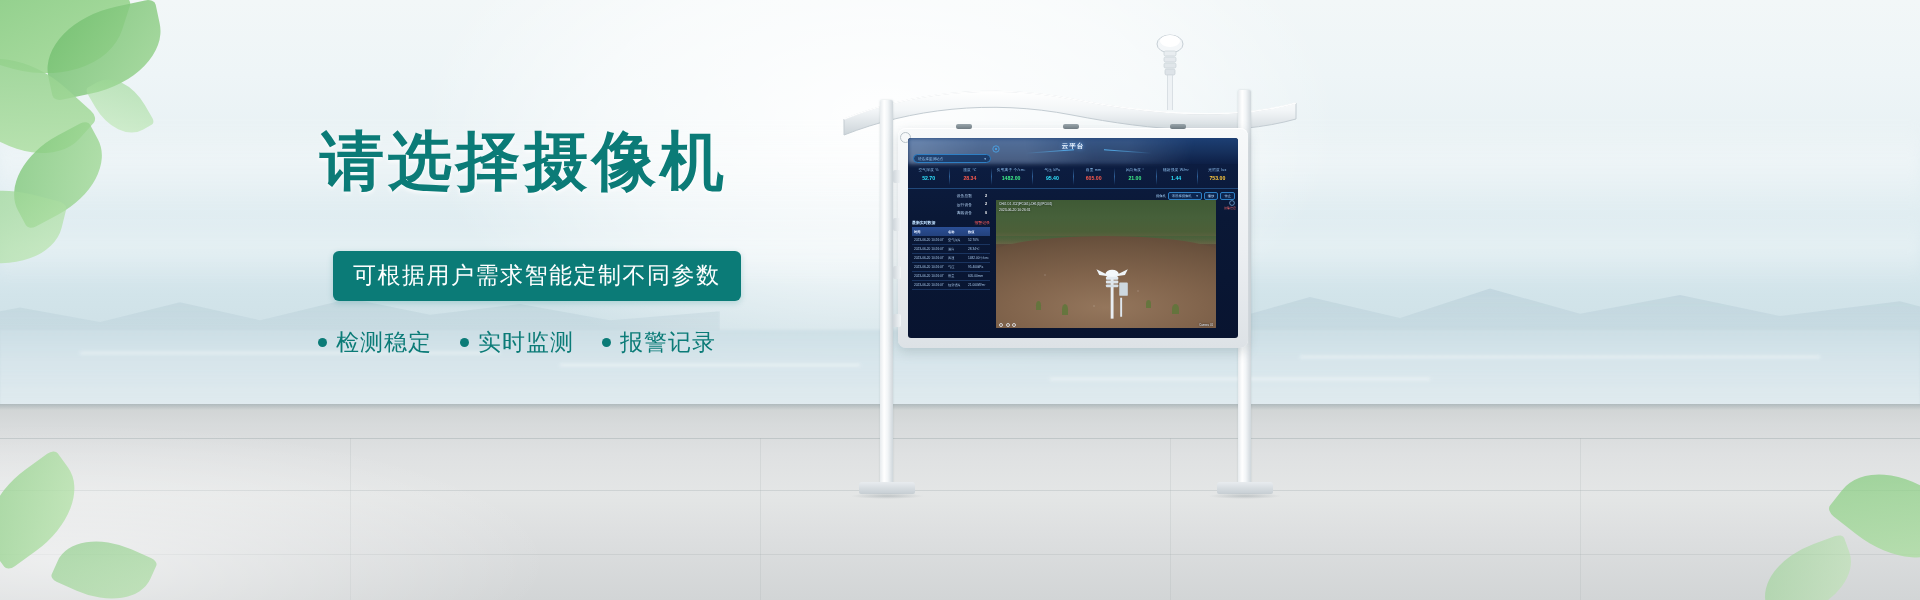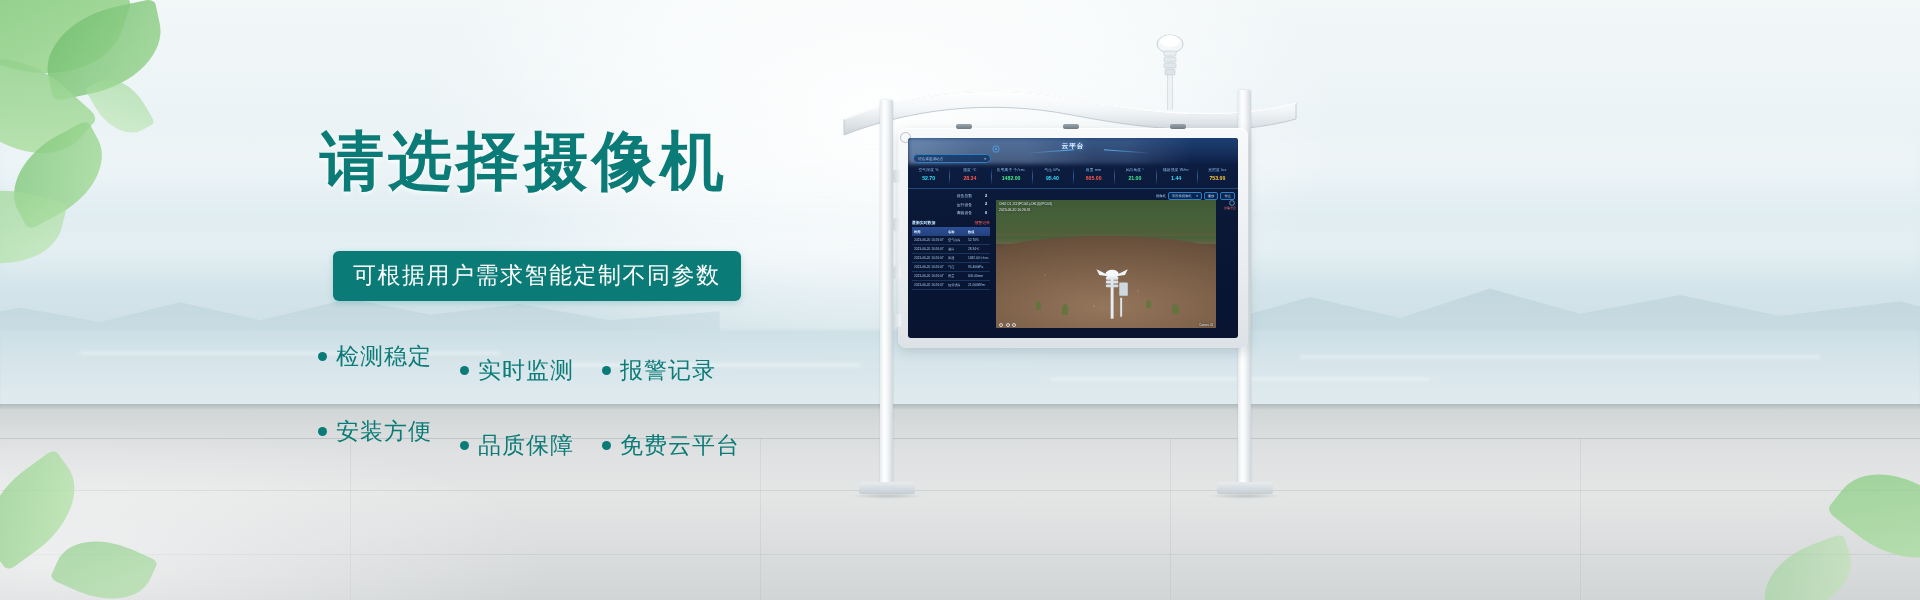"实时监测" .feature-item + .feature-item { margin-top: 28px -> none }
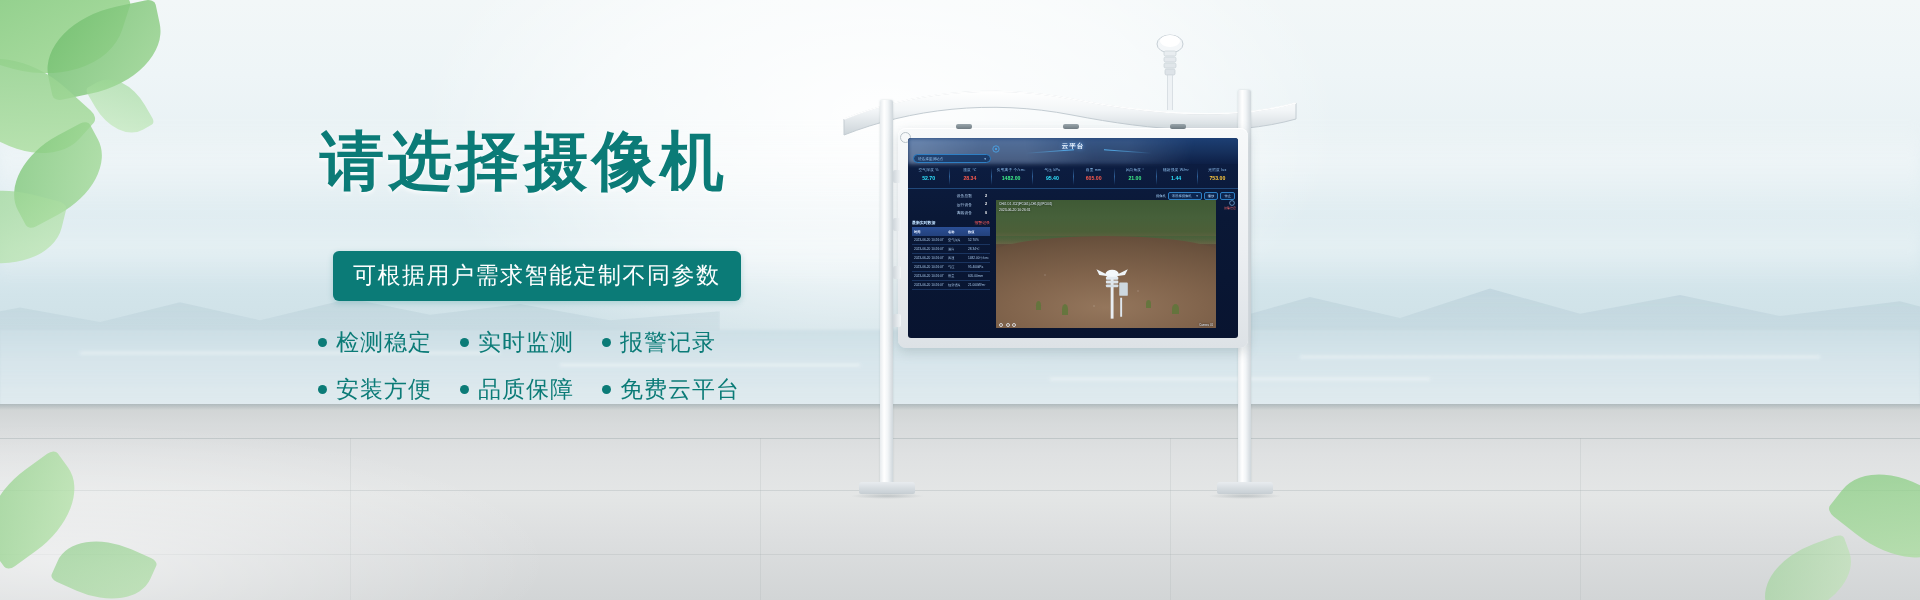"安装方便" div.feature-row { html: <div> <div> <span></span> <span>安装方便</span> </div> <div> <span></span> <span>品质保障</span> </div> <div> <span></span> <span>免费云平台</span> </div> </div> -> none }
